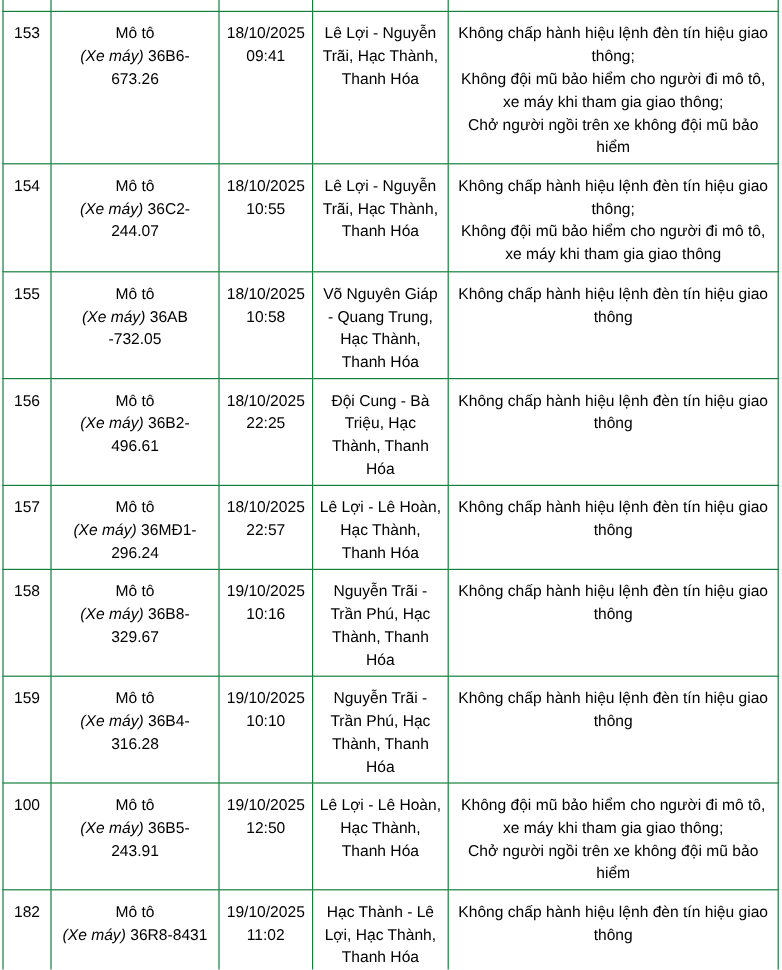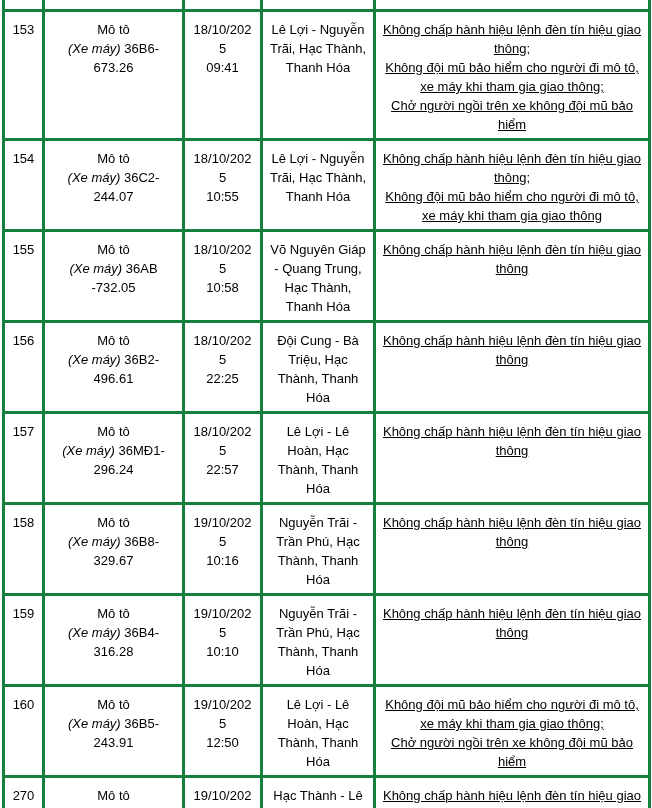"153" table.vtable td { border: 3px solid #15803d -> 1px solid #15803d }
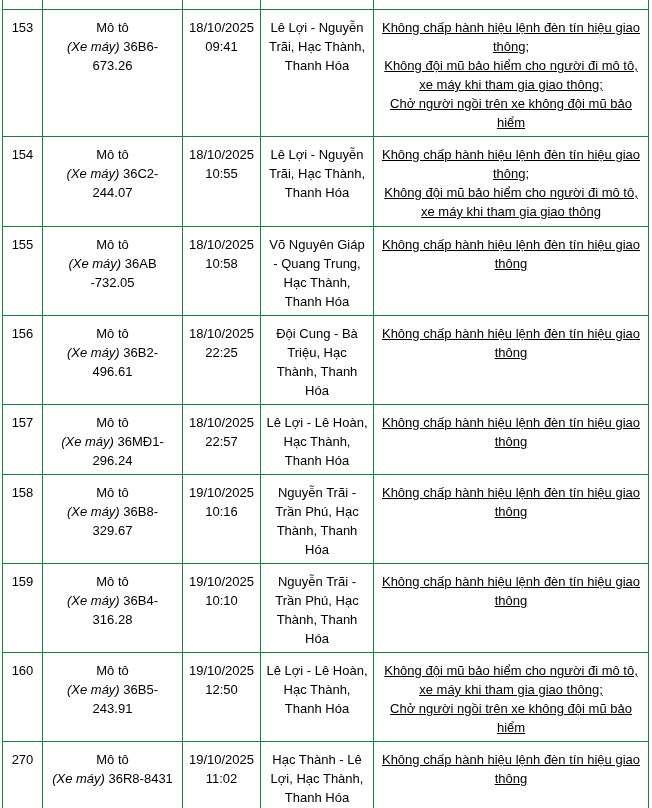"Không chấp hành hiệu lệnh" .c-vio div { text-decoration: underline -> none }
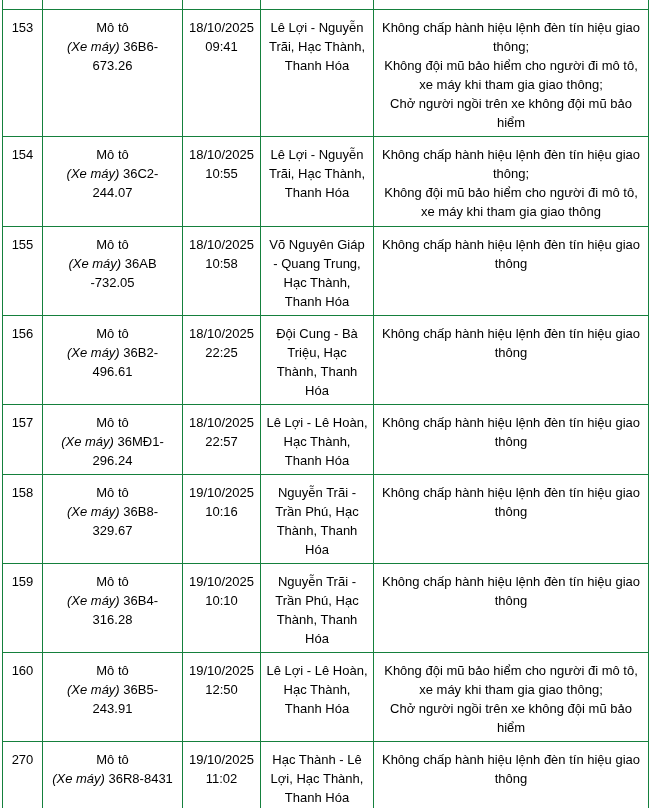"160" div.no { text: 160 -> 100 }
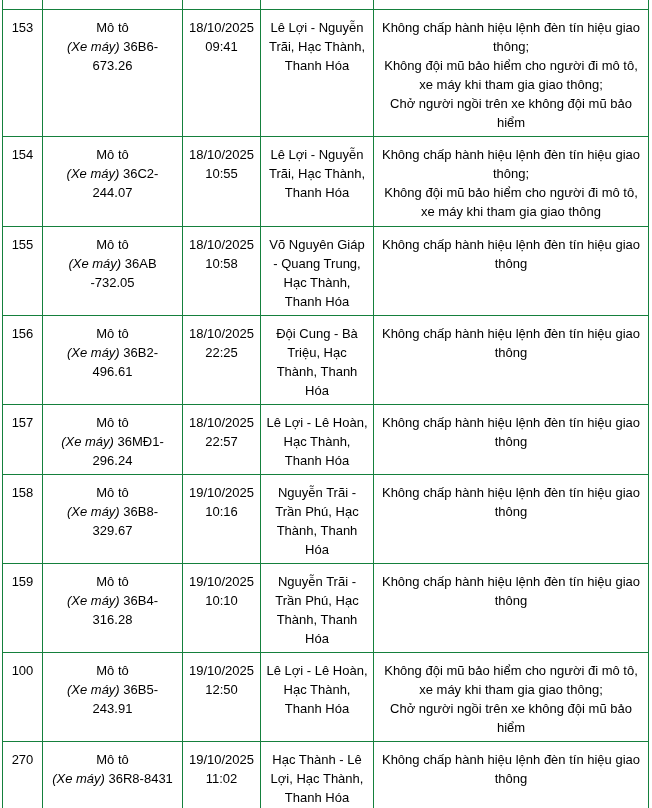"270" div.no { text: 270 -> 182 }
